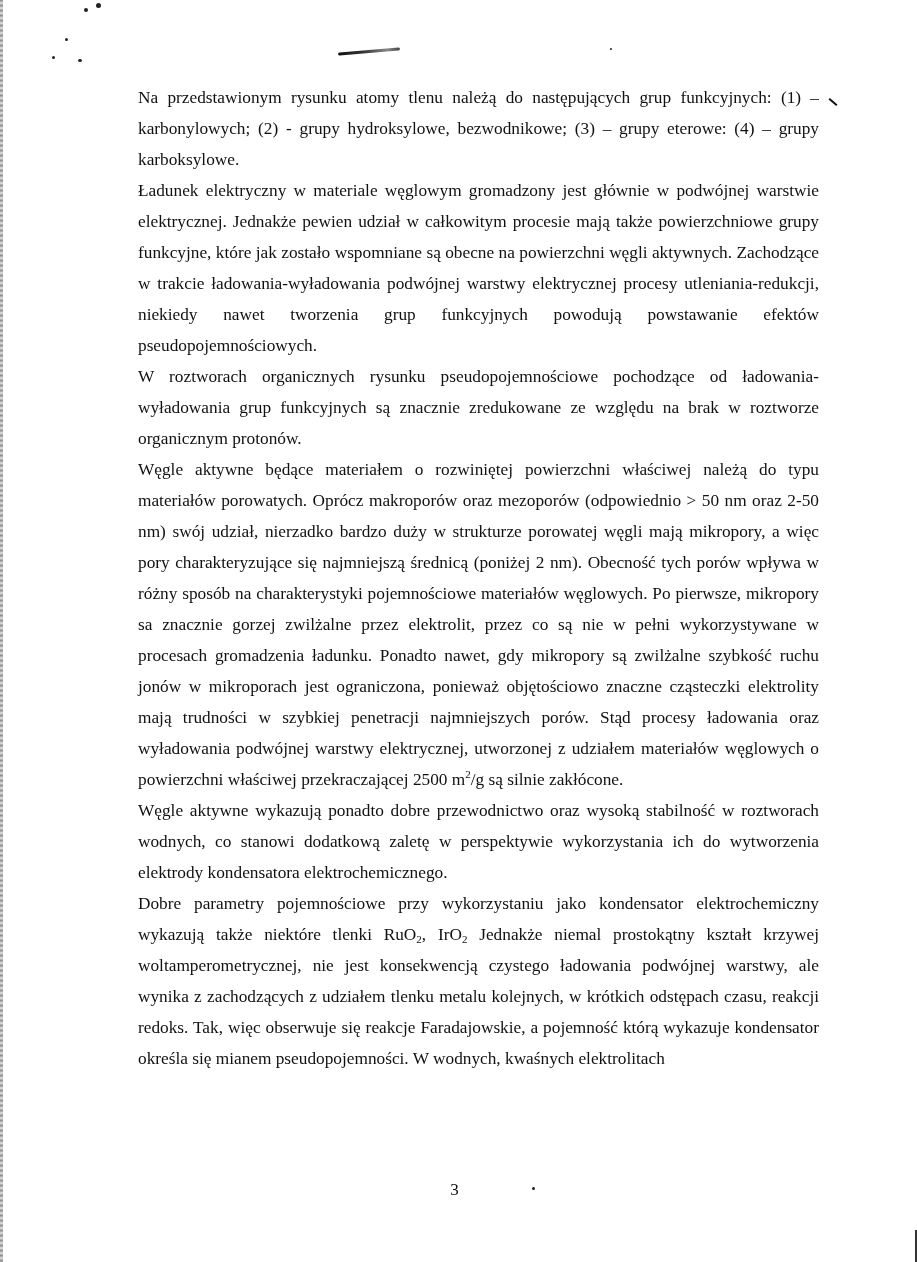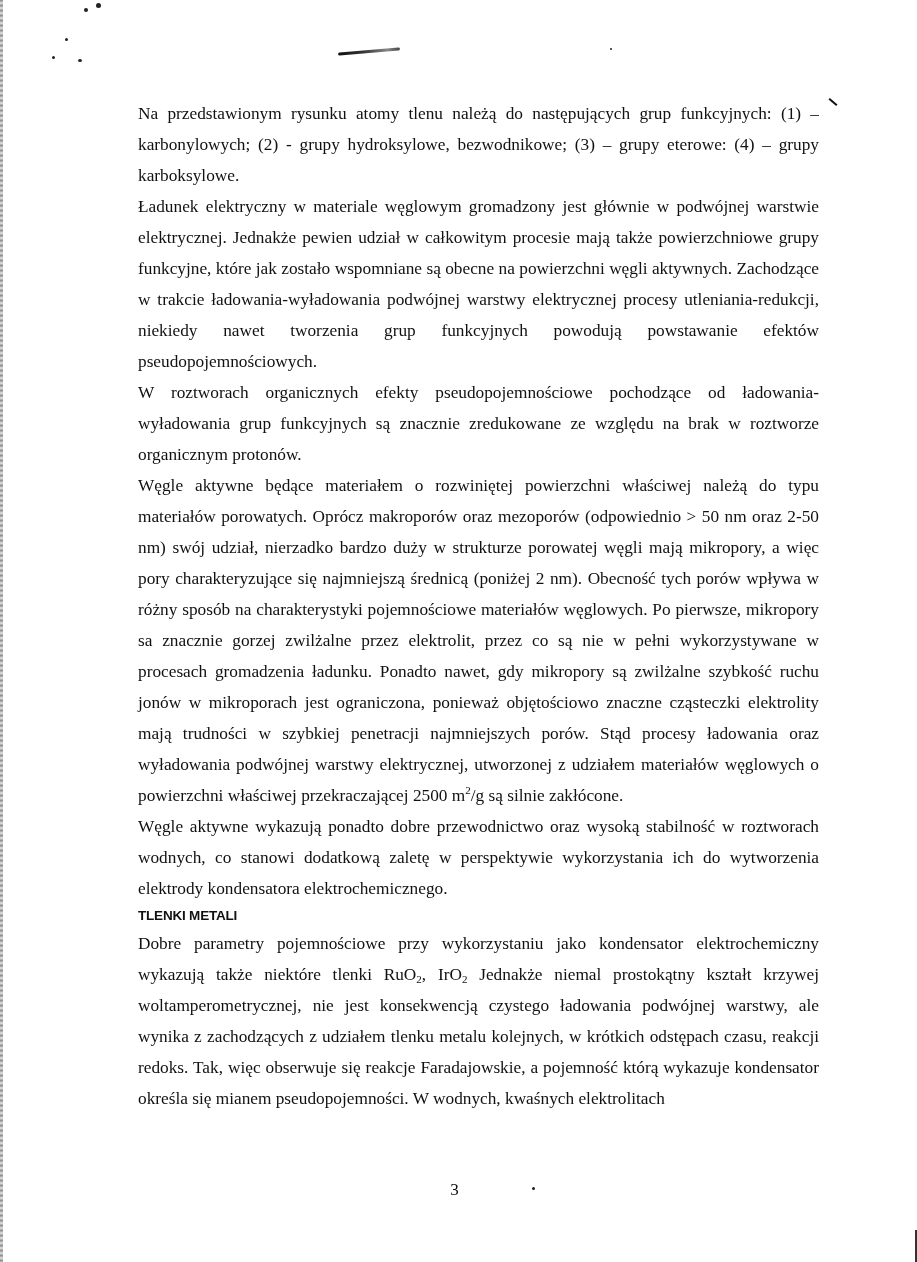"Na przedstawionym rysunku atomy tlenu" .page { top: 98px -> 82px }
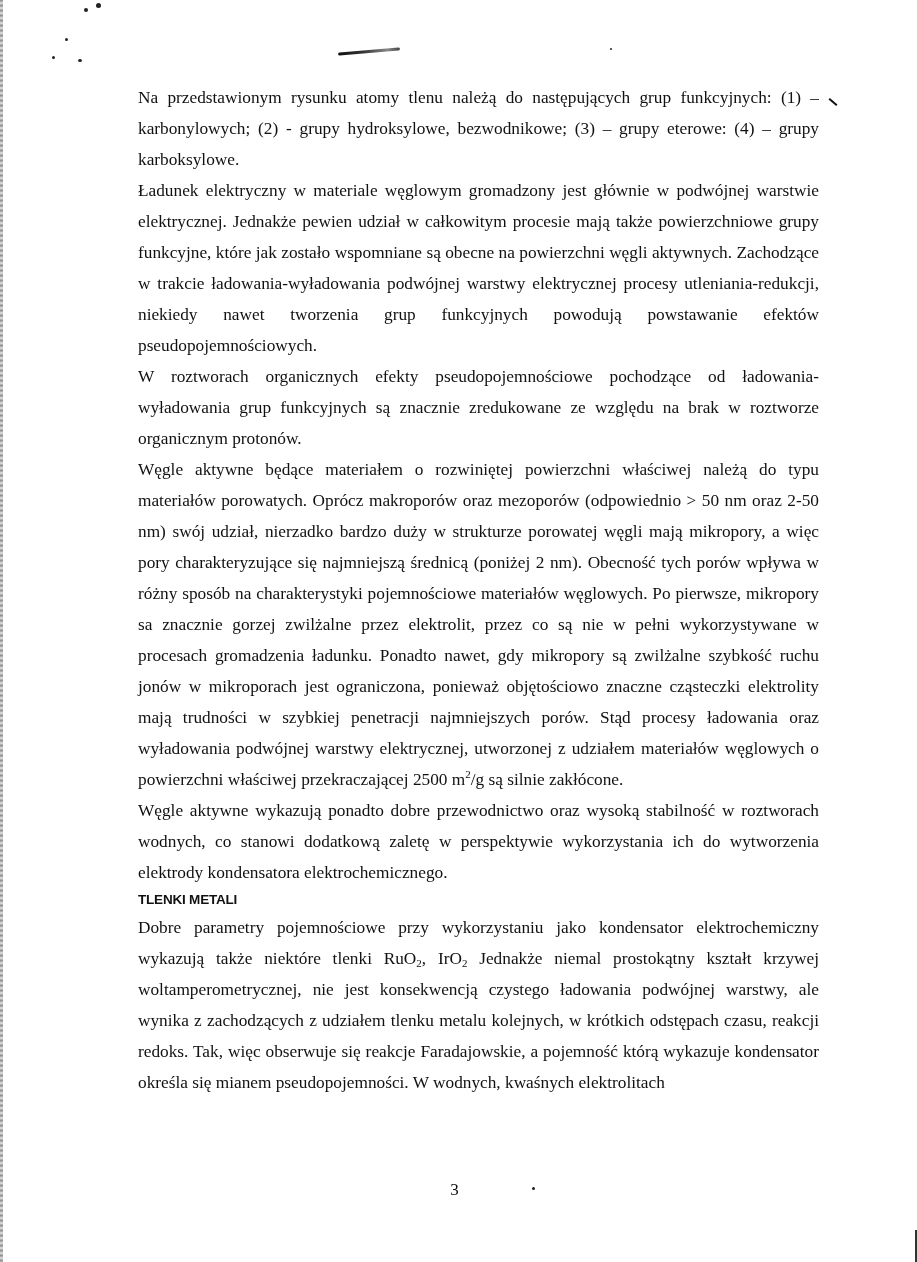"W roztworach organicznych efekty" p.para { text: efekty -> rysunku }
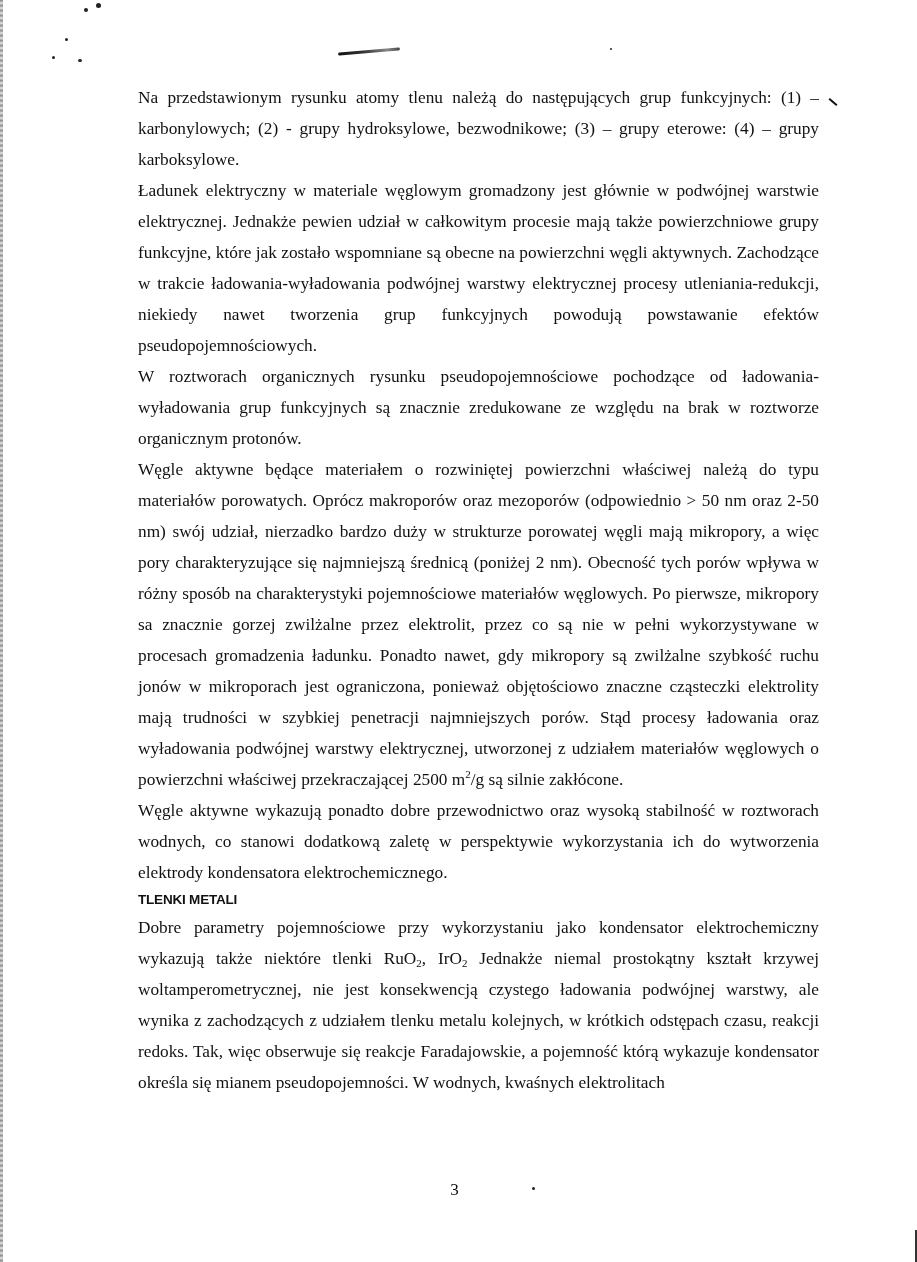"TLENKI METALI" h2.heading { html: <h2>TLENKI METALI</h2> -> none }
